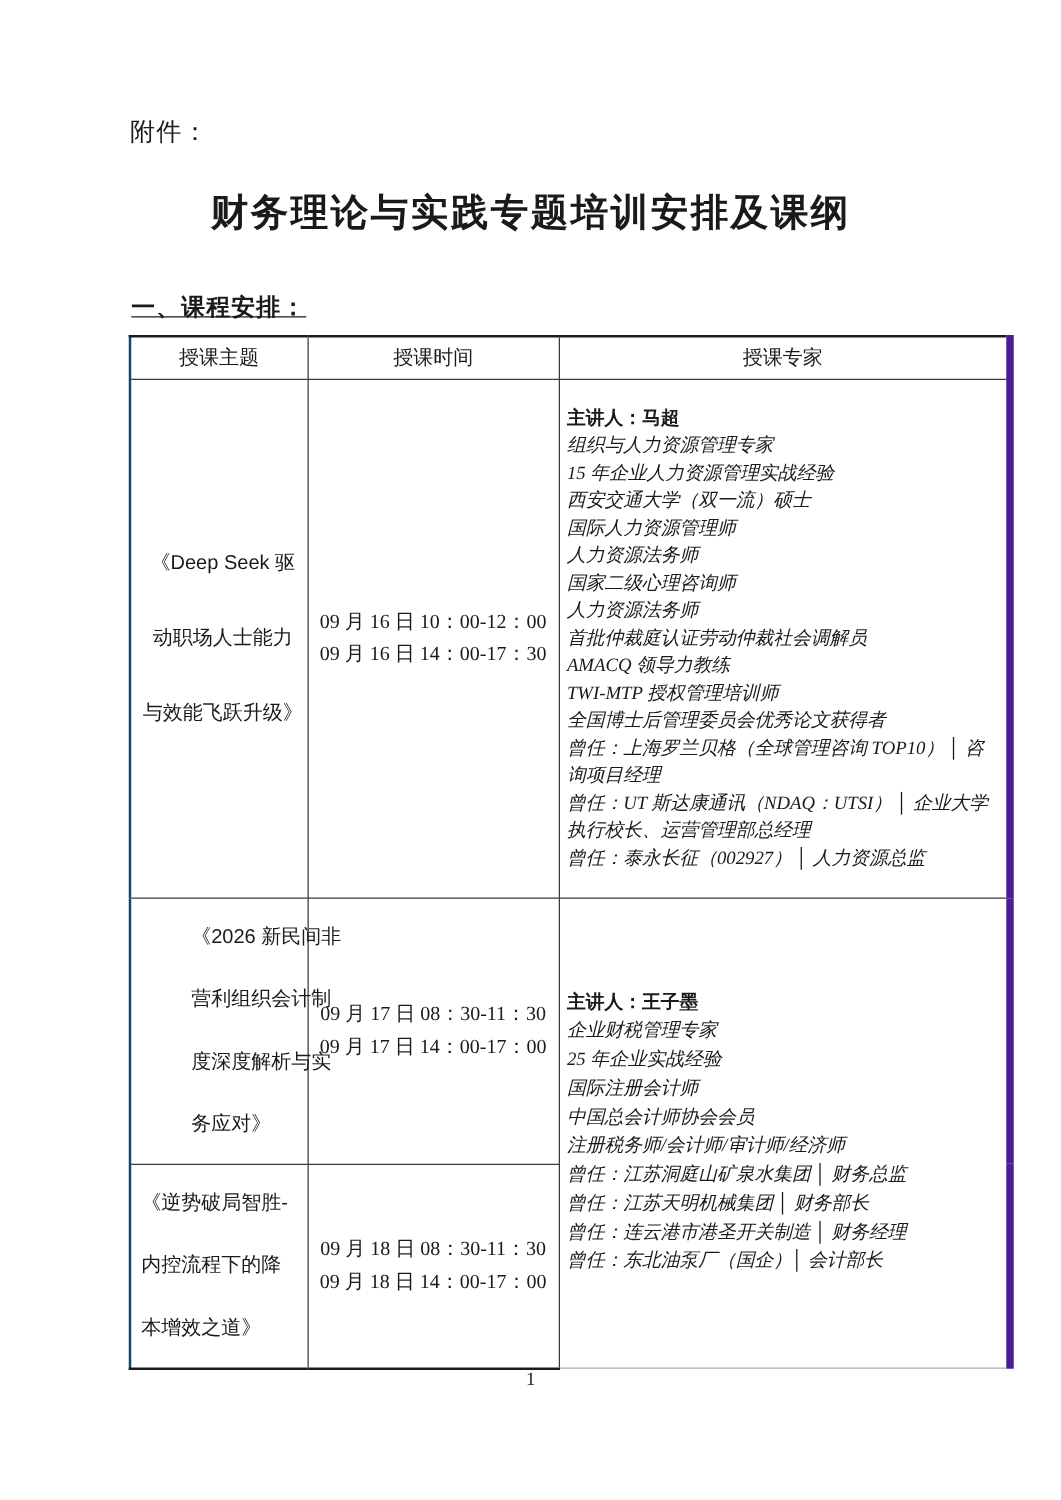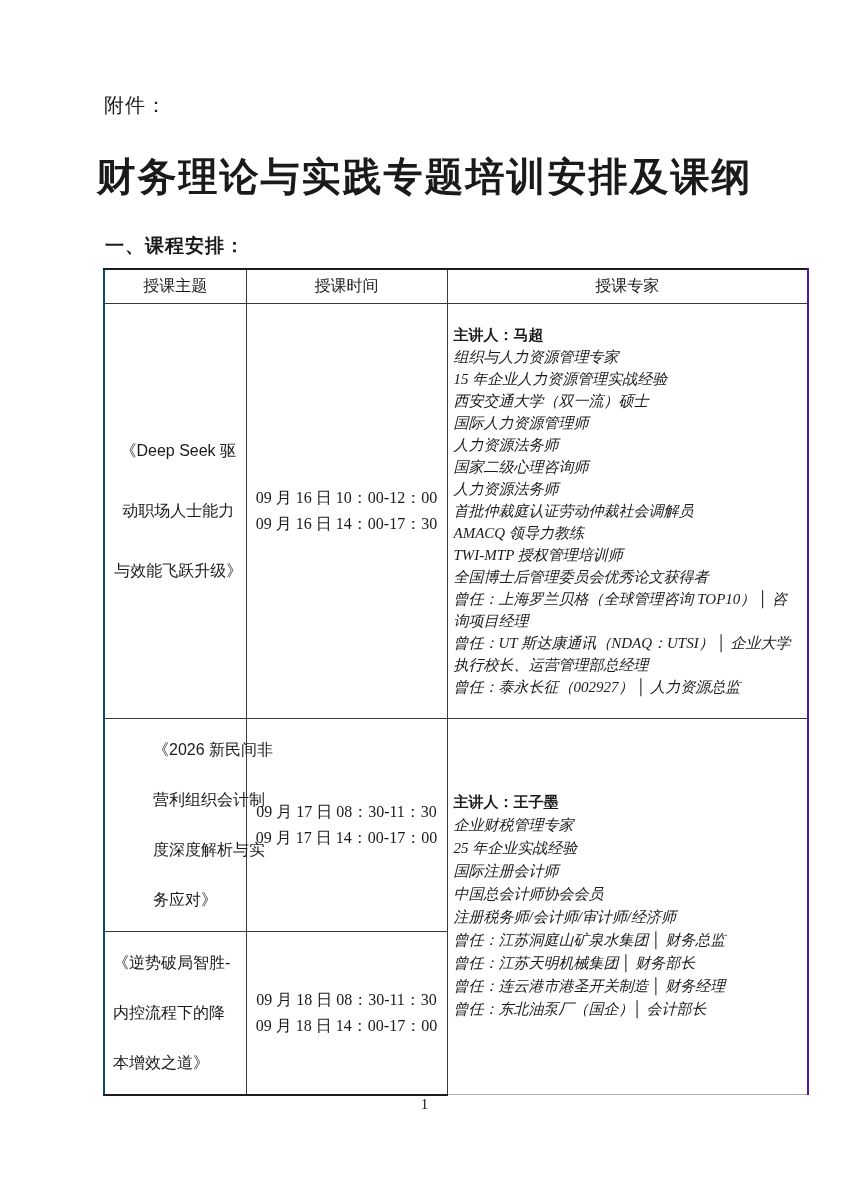"财务理论与实践专题培训安排及课纲" .doc-title { font-size: 39px -> 30px }
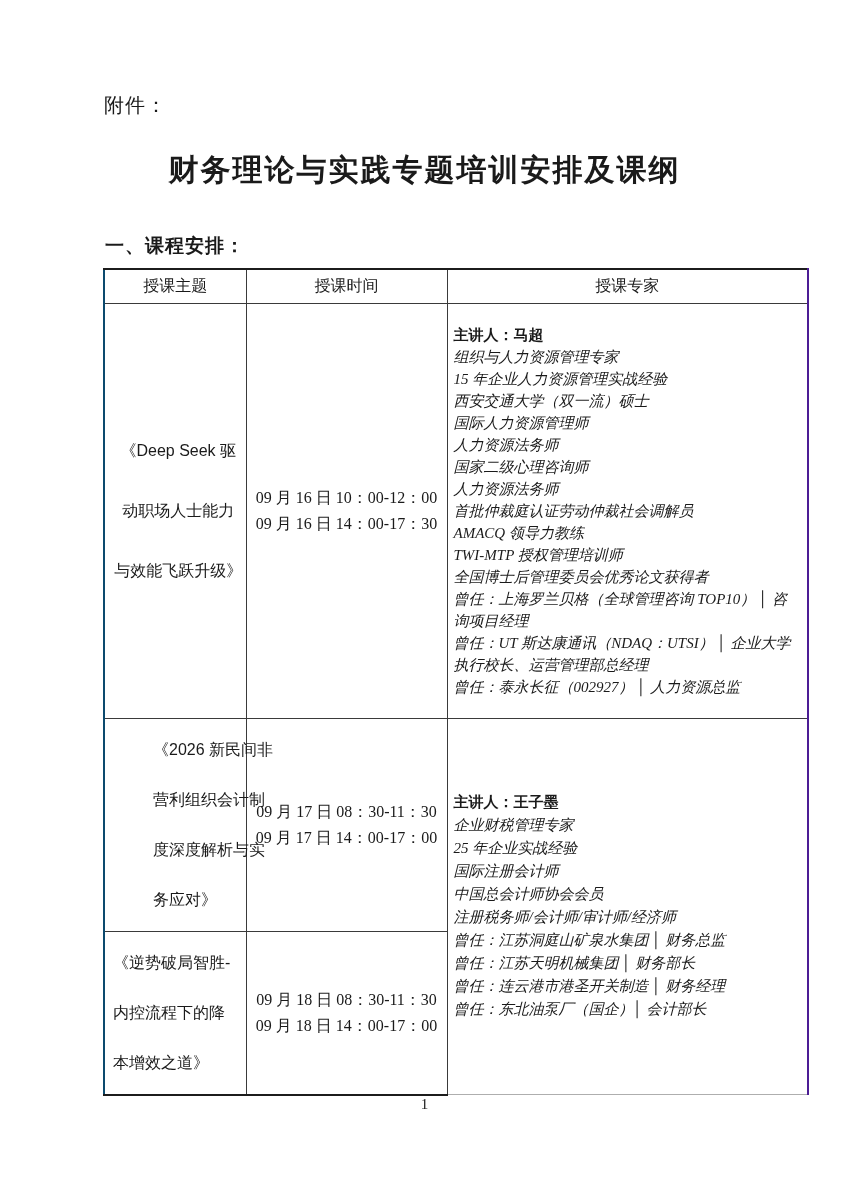"一、课程安排：" .section-heading { text-decoration: none -> underline }
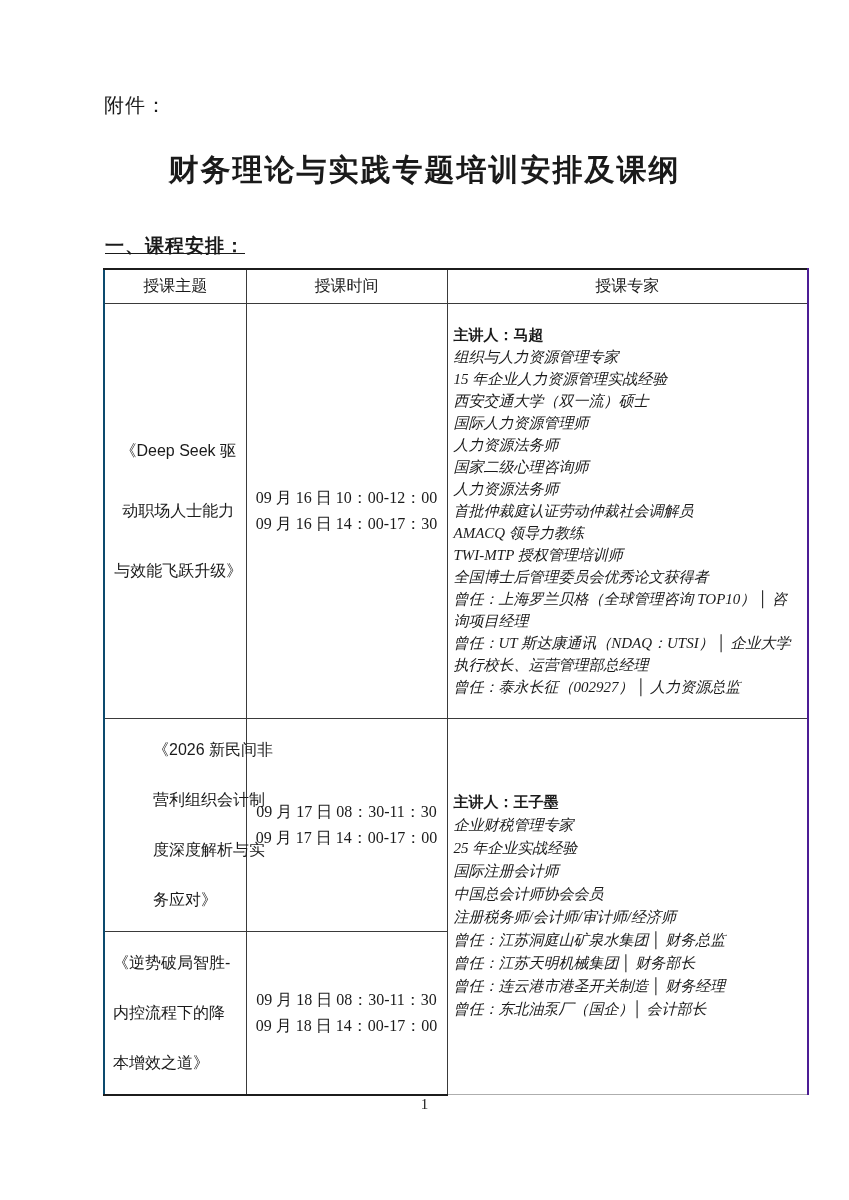"授课专家" table.schedule .edge-r { border-right: 2px solid #4c1d95 -> 6px solid #4c1d95 }
